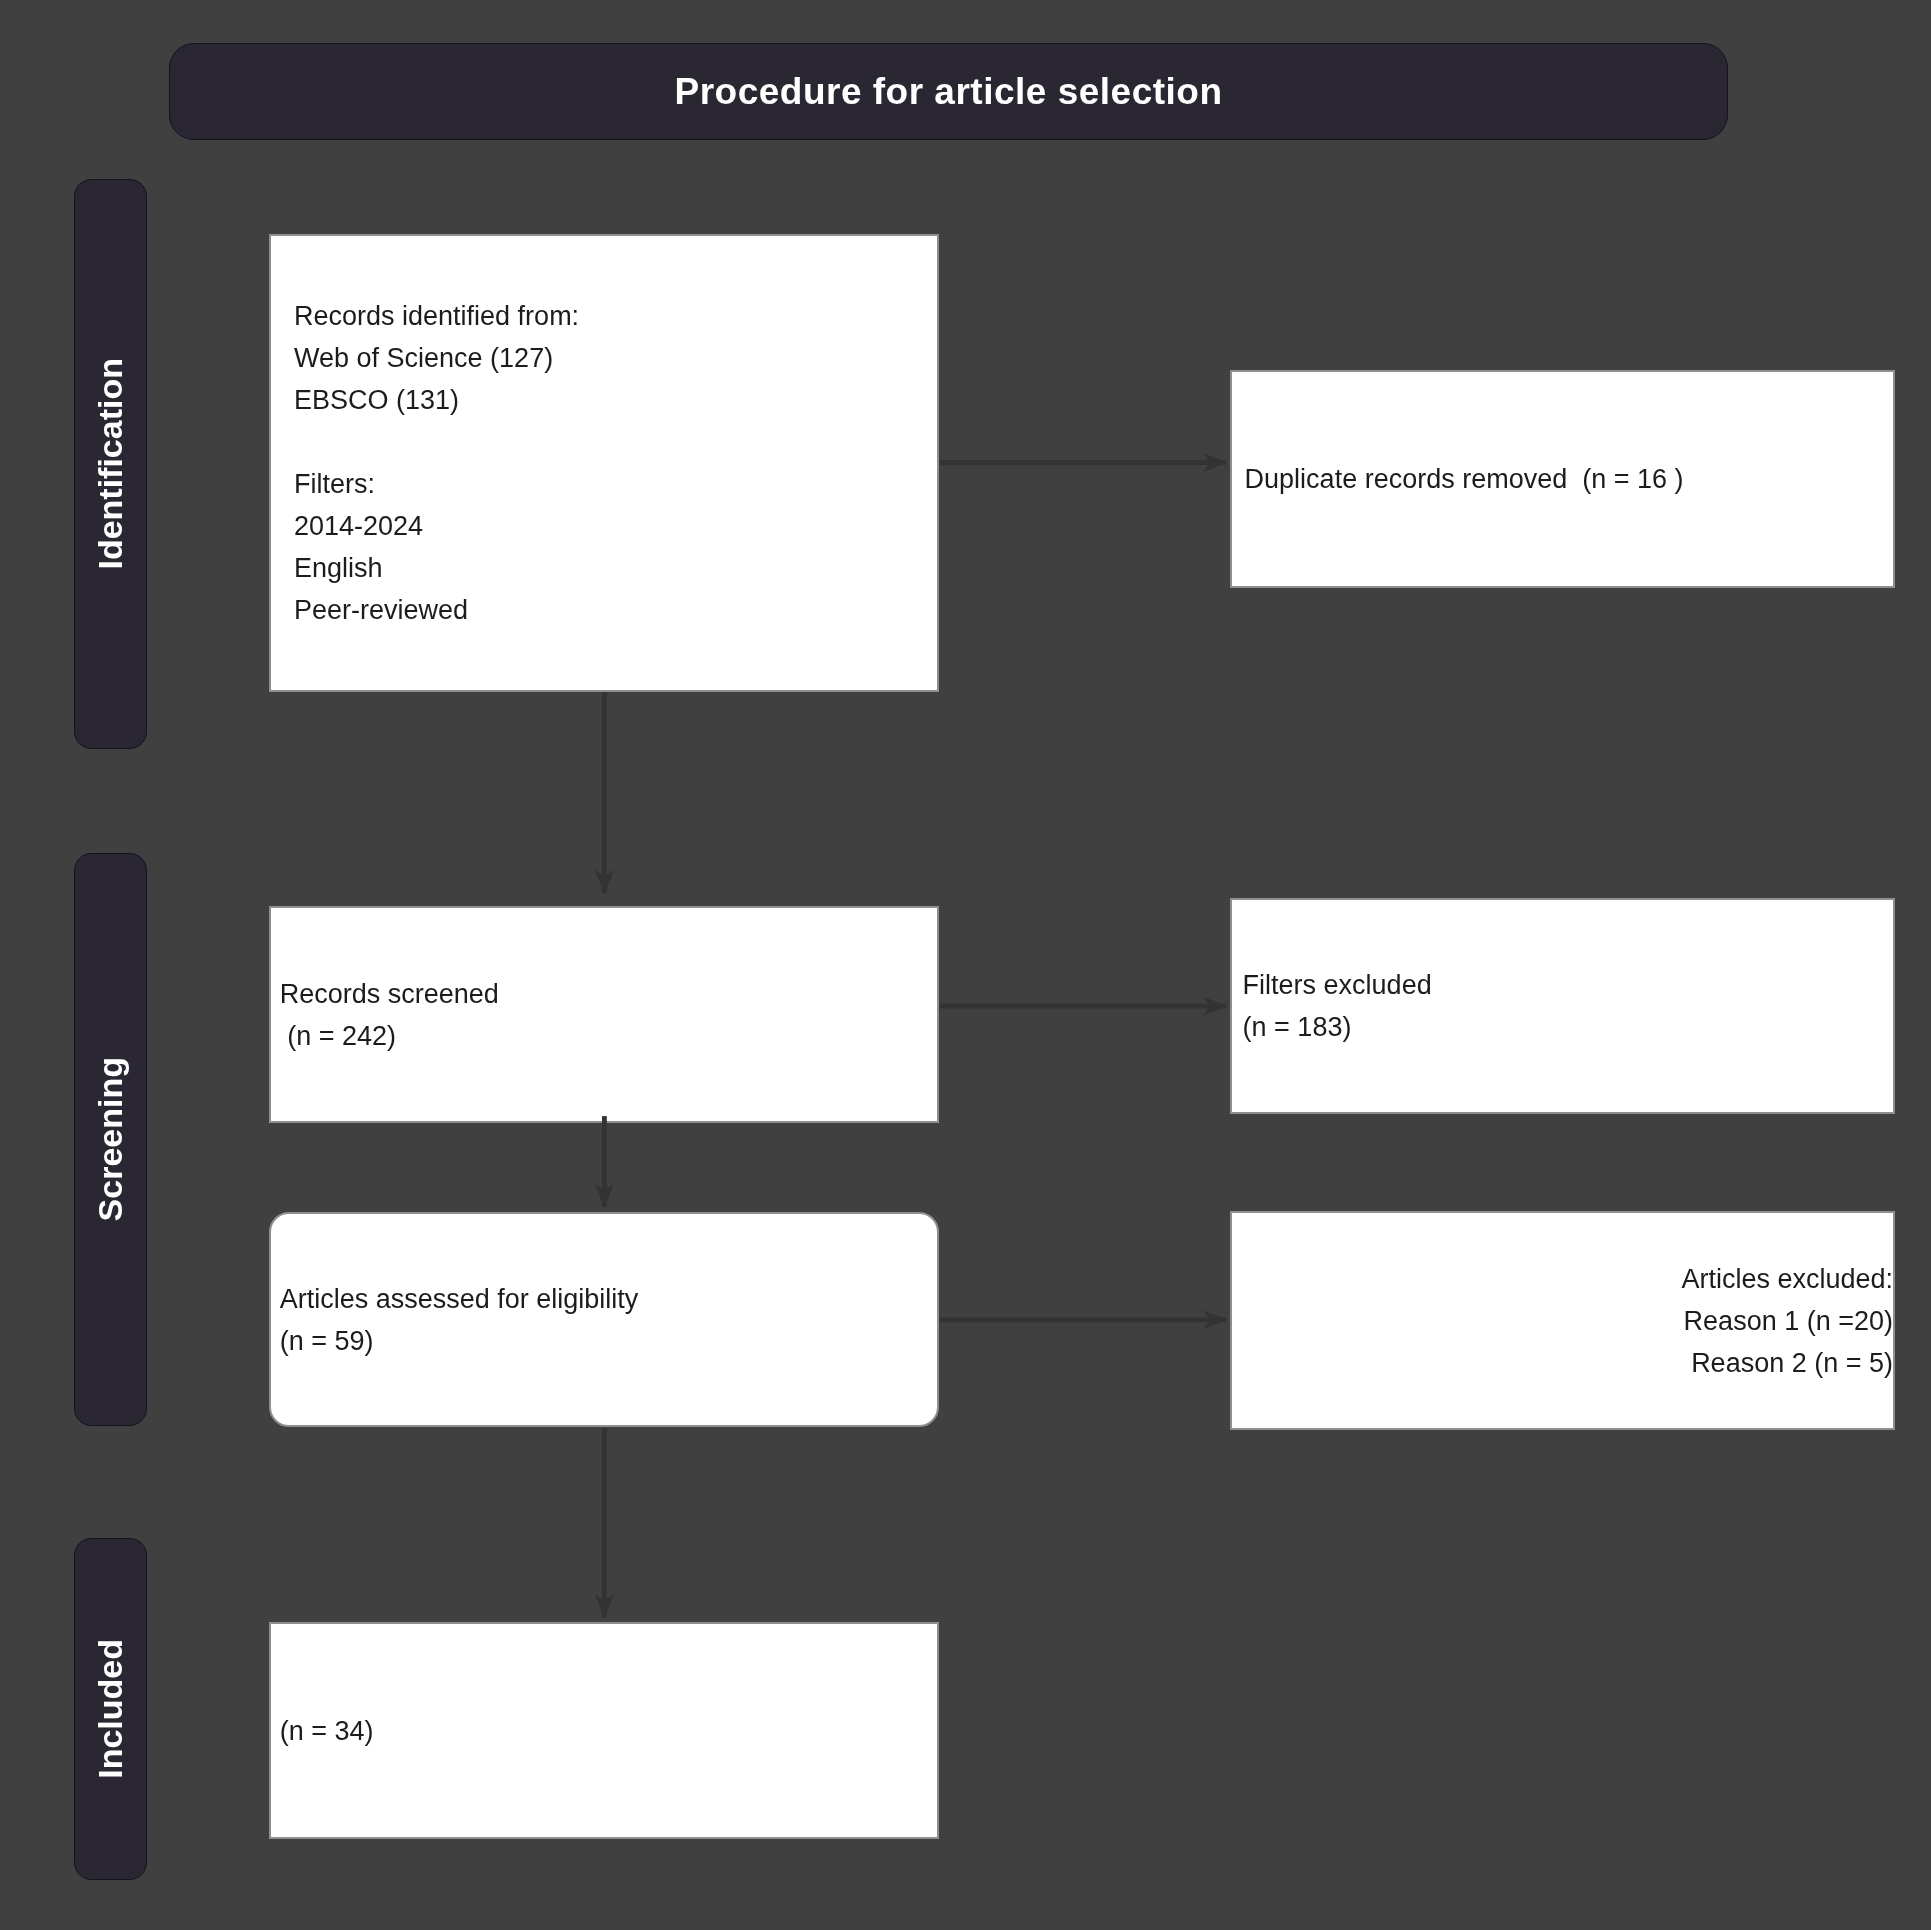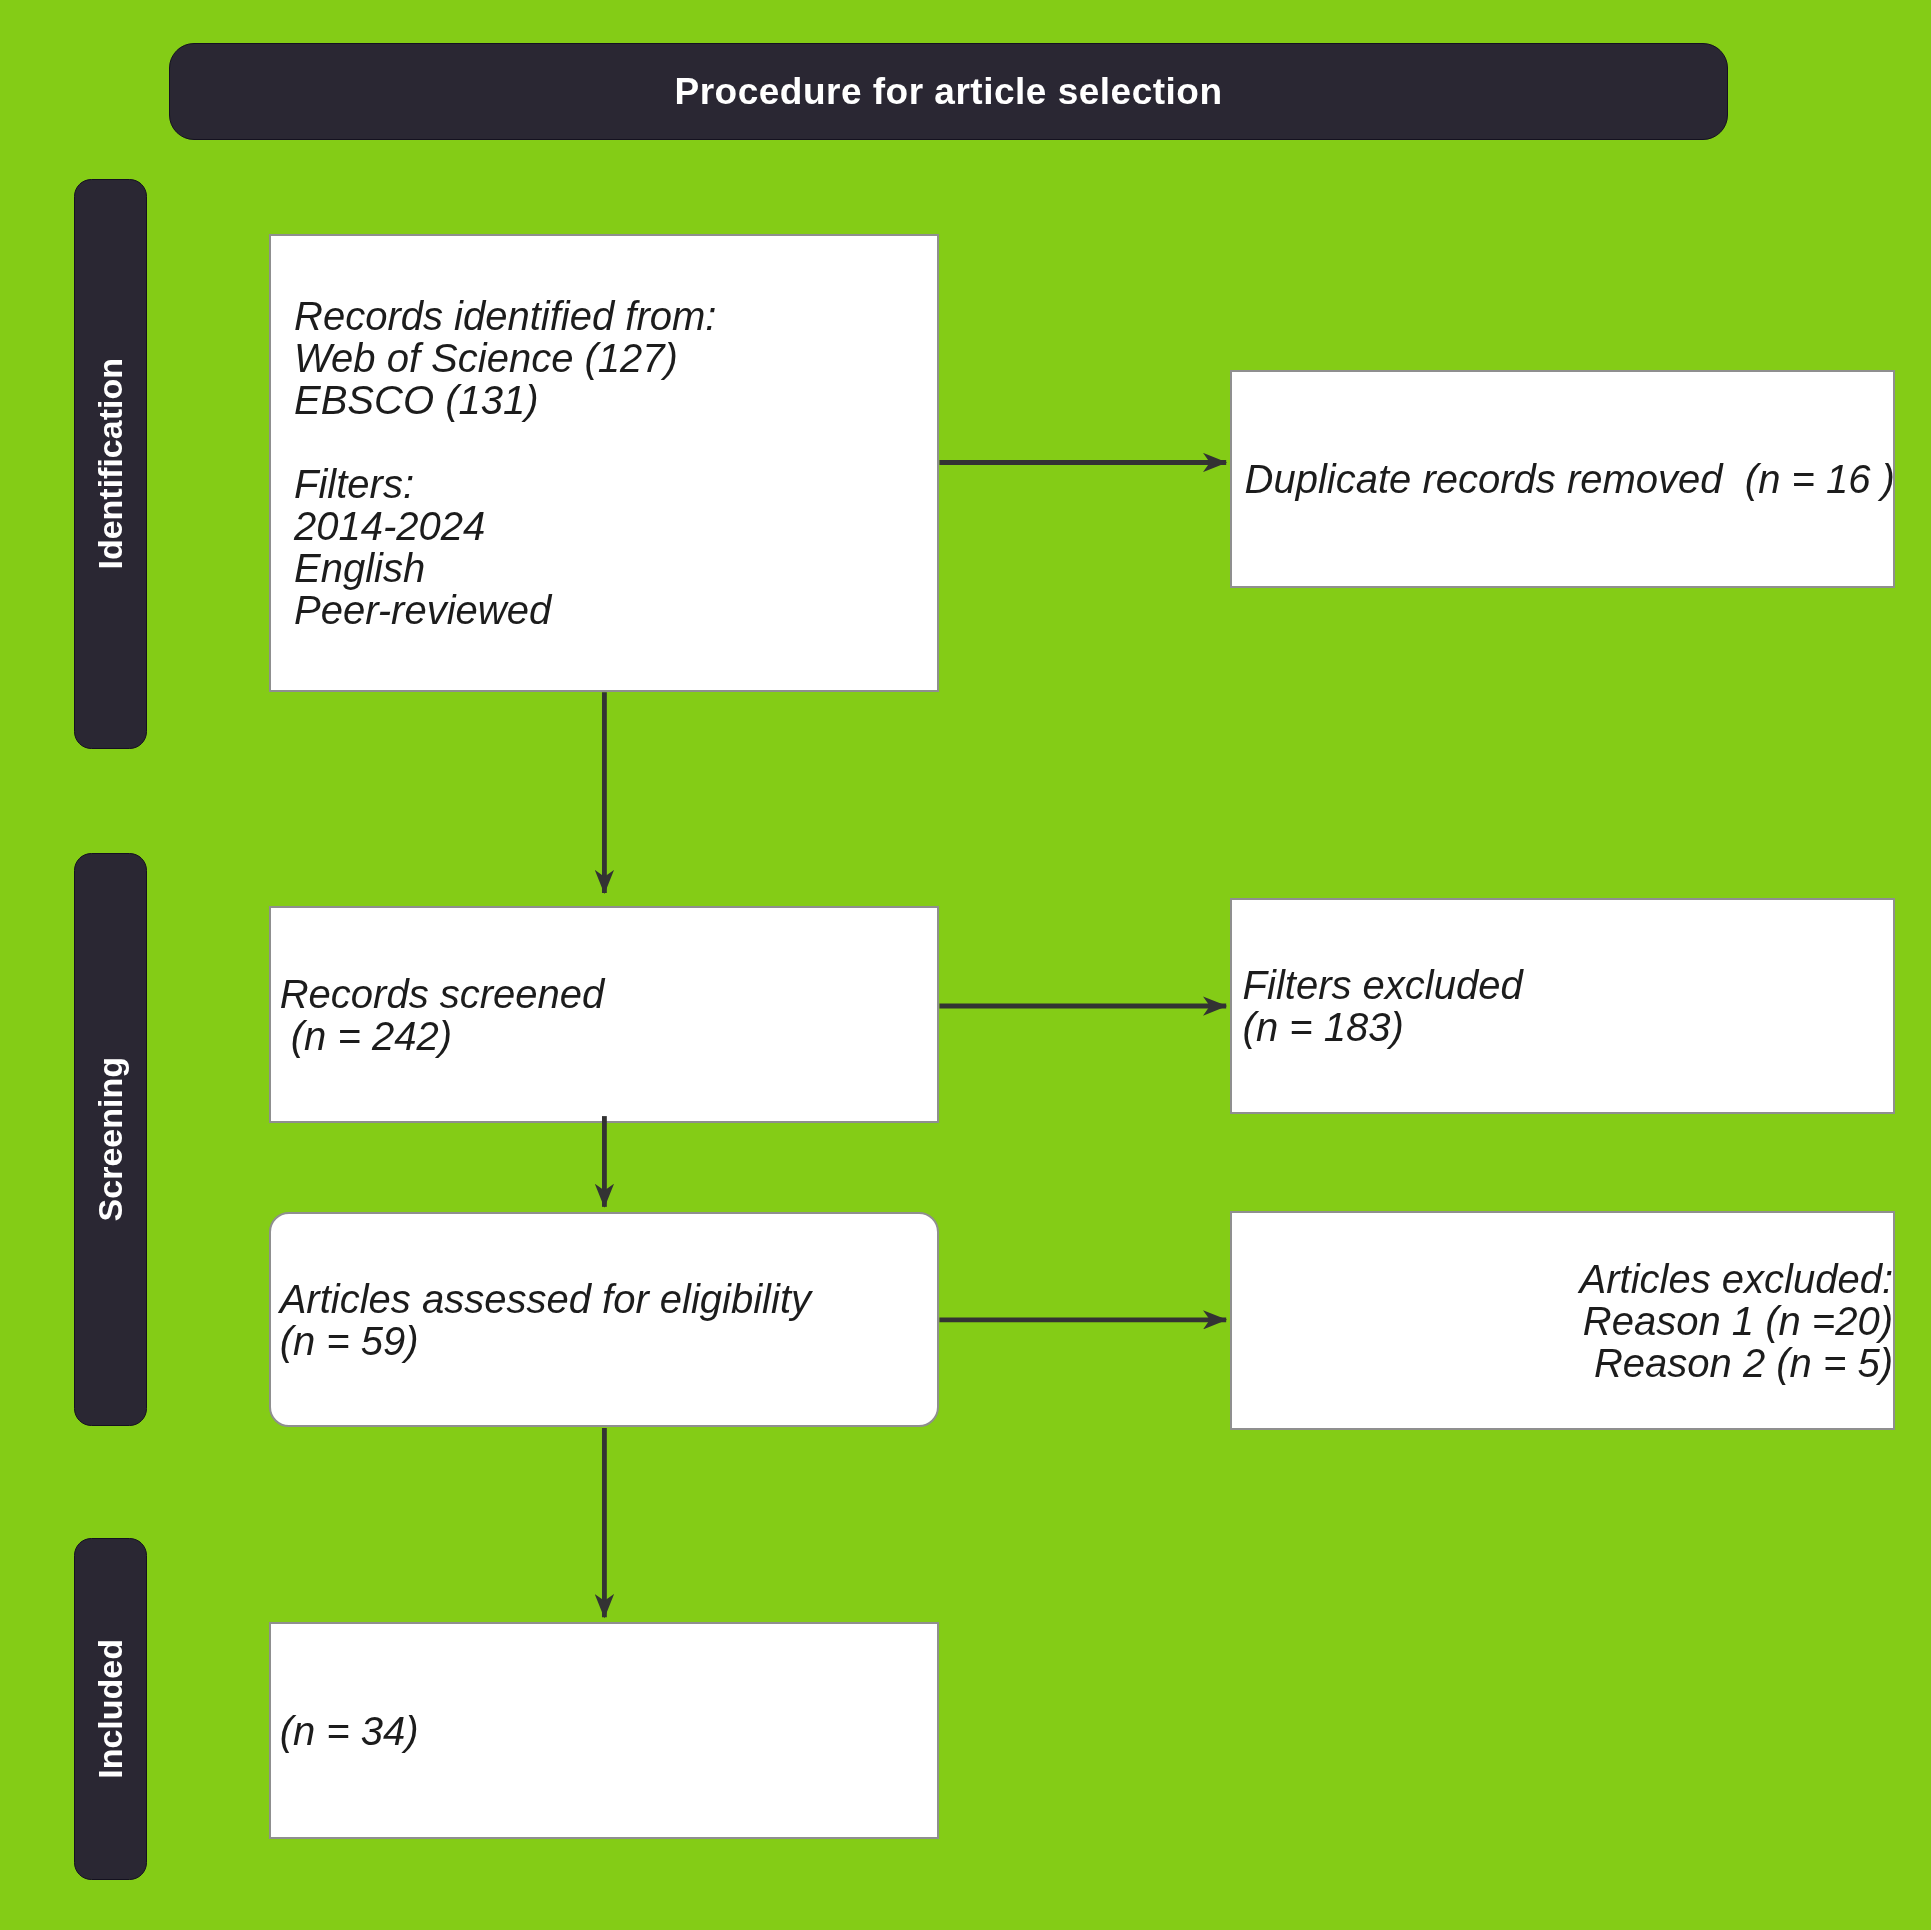"Procedure for article selection" .canvas { background: #84cc16 -> #404040 }
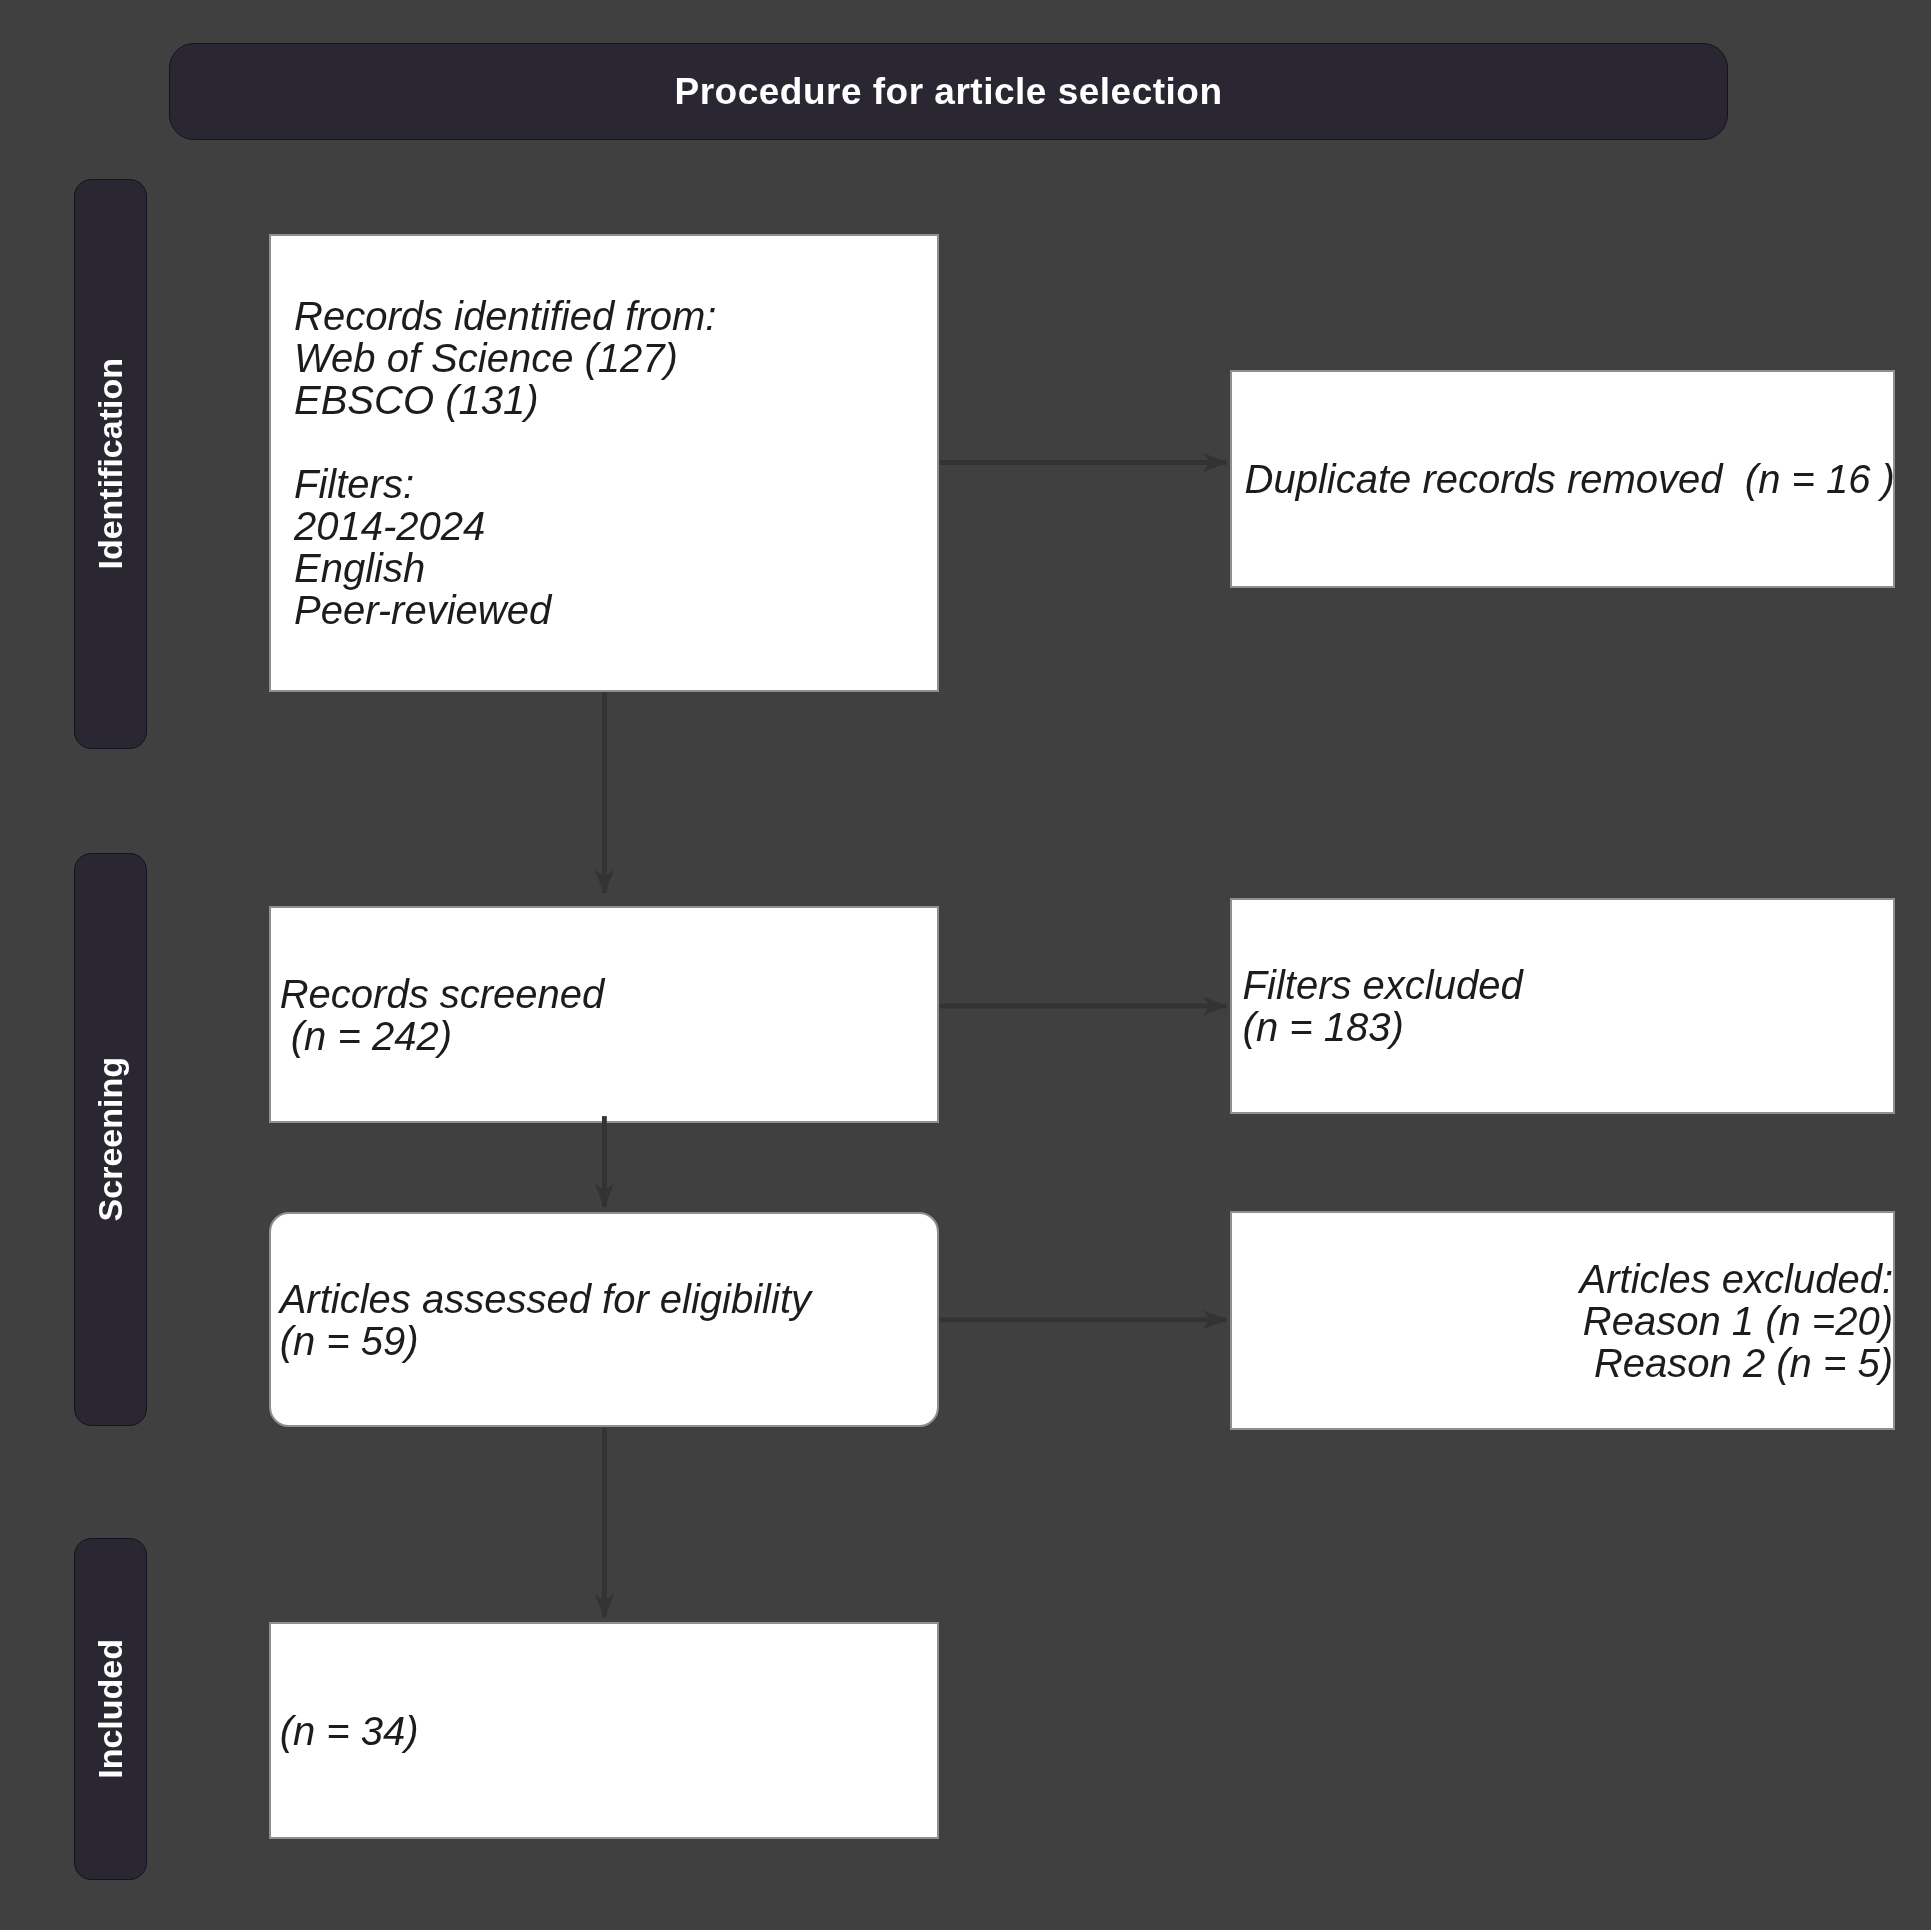"Records identified from:" .box .tline { font-size: 40px -> 27px; font-style: italic -> none }
